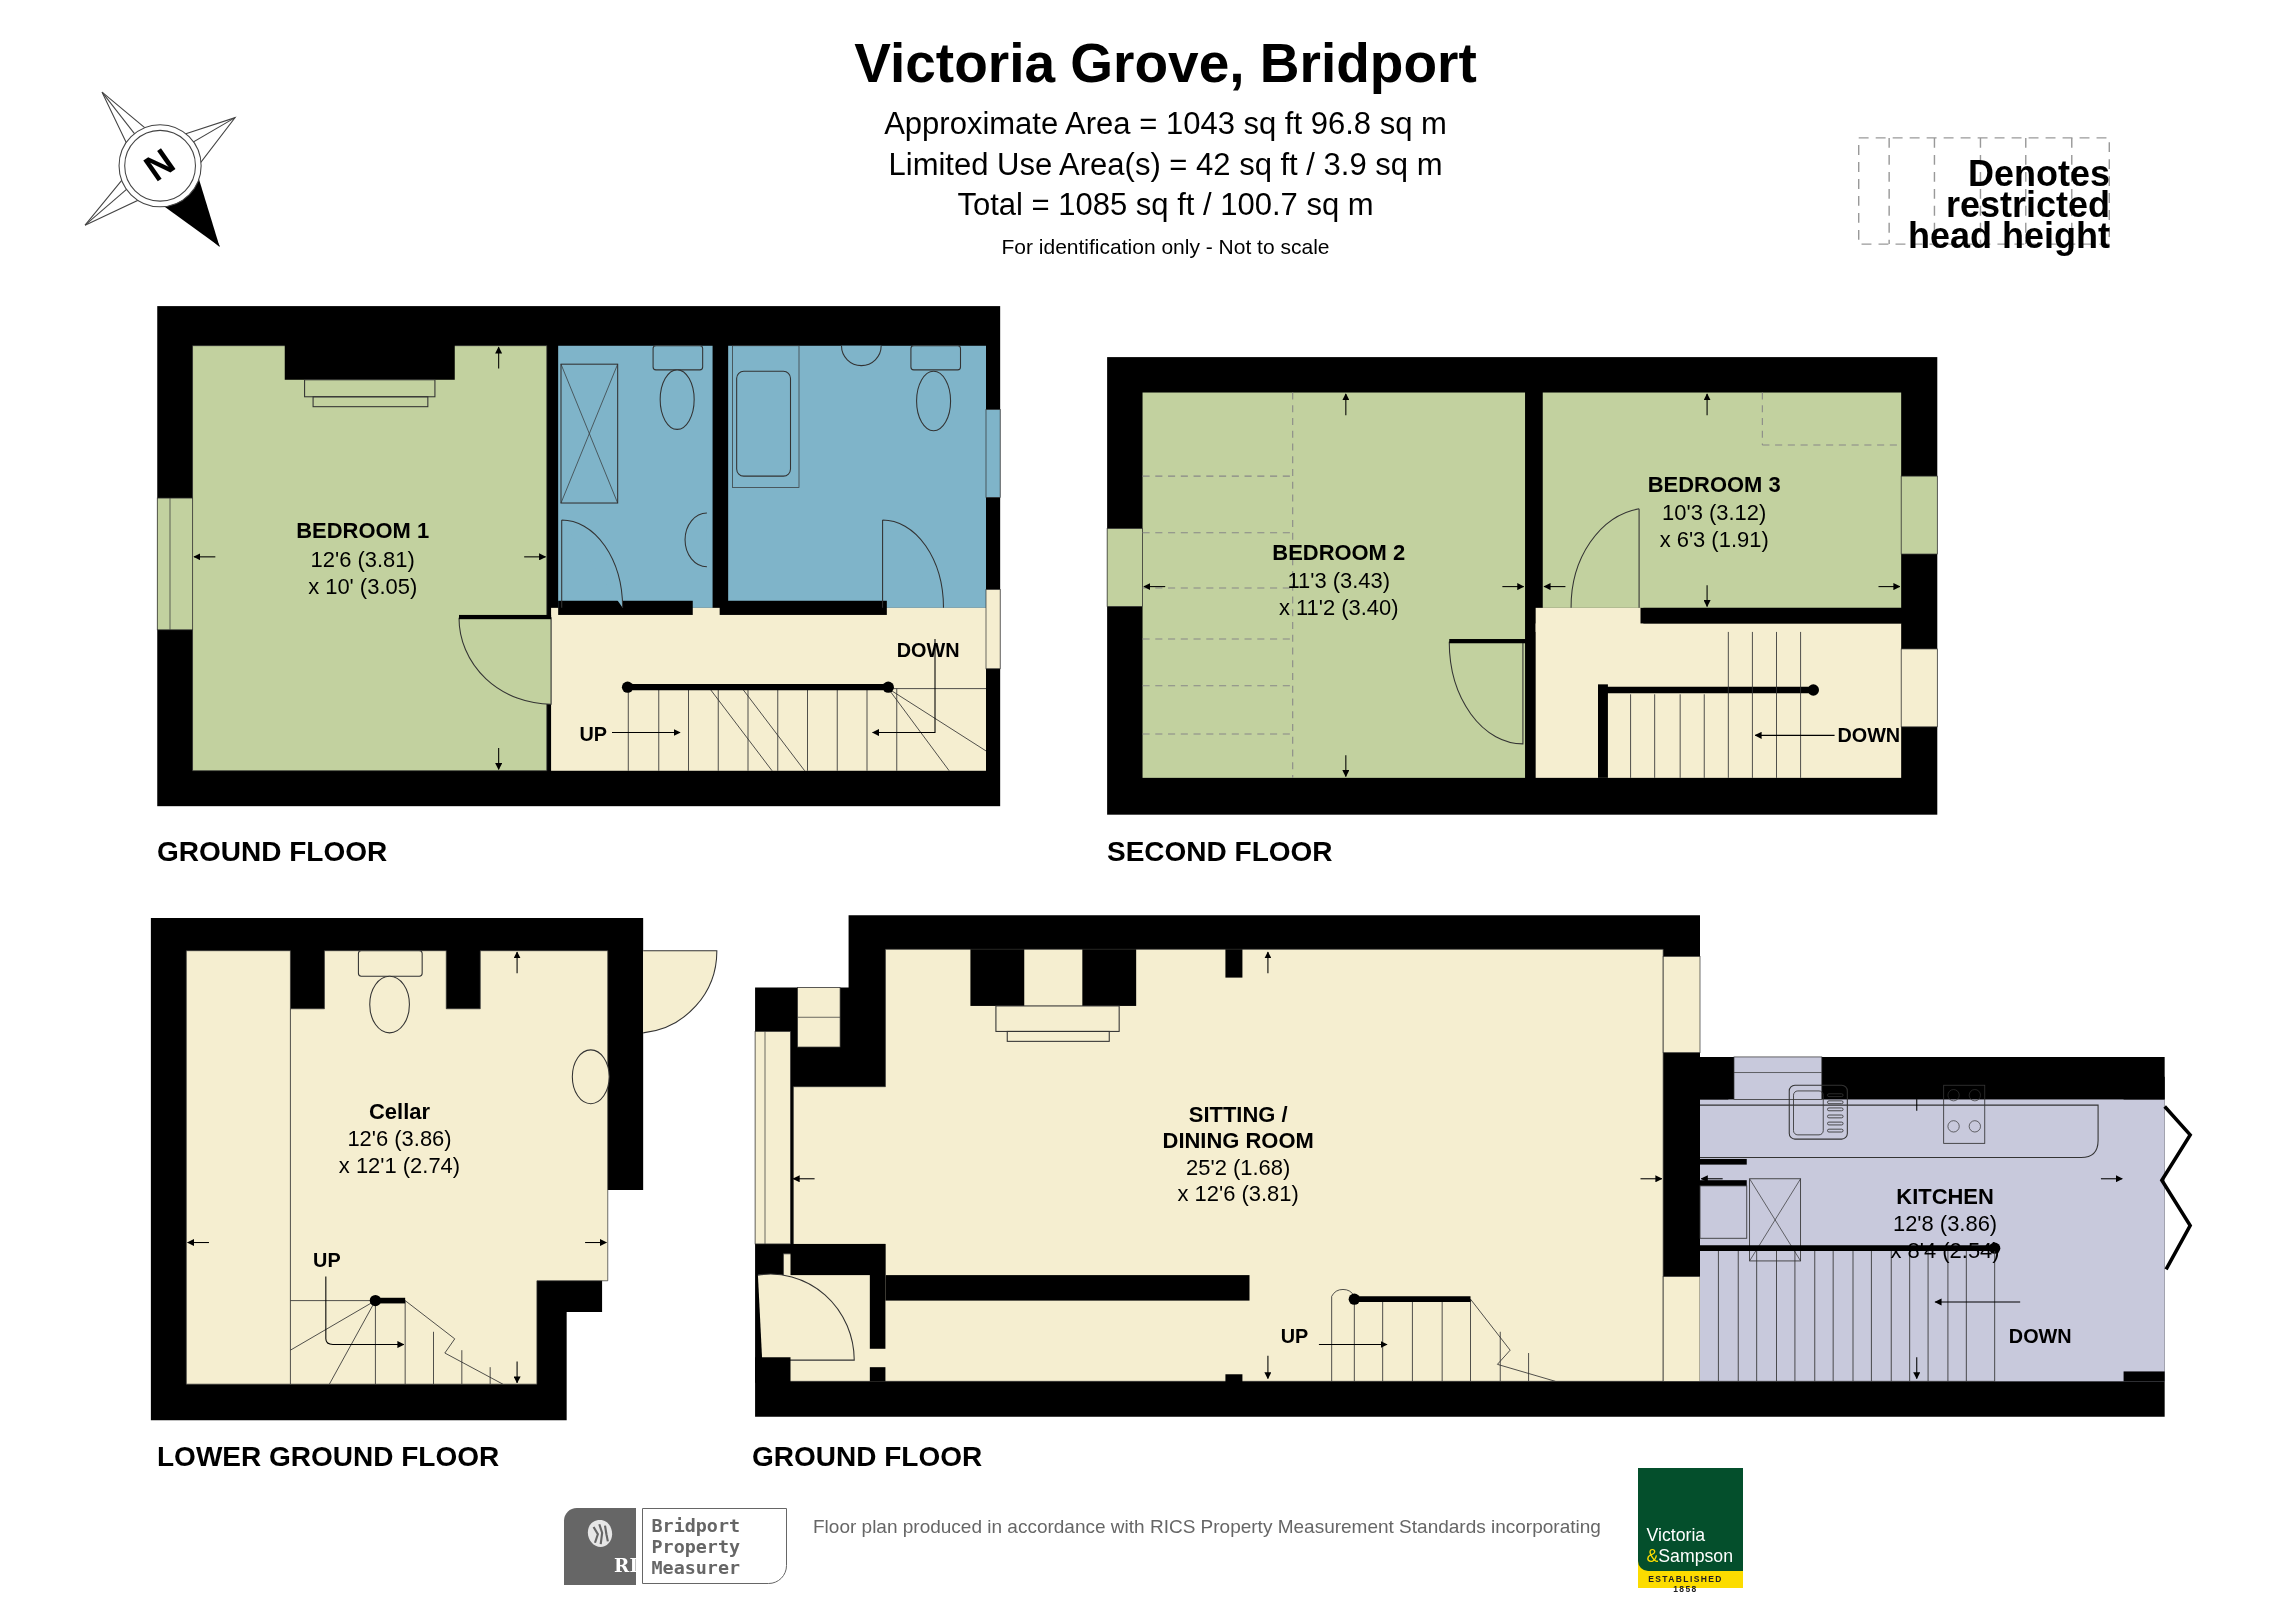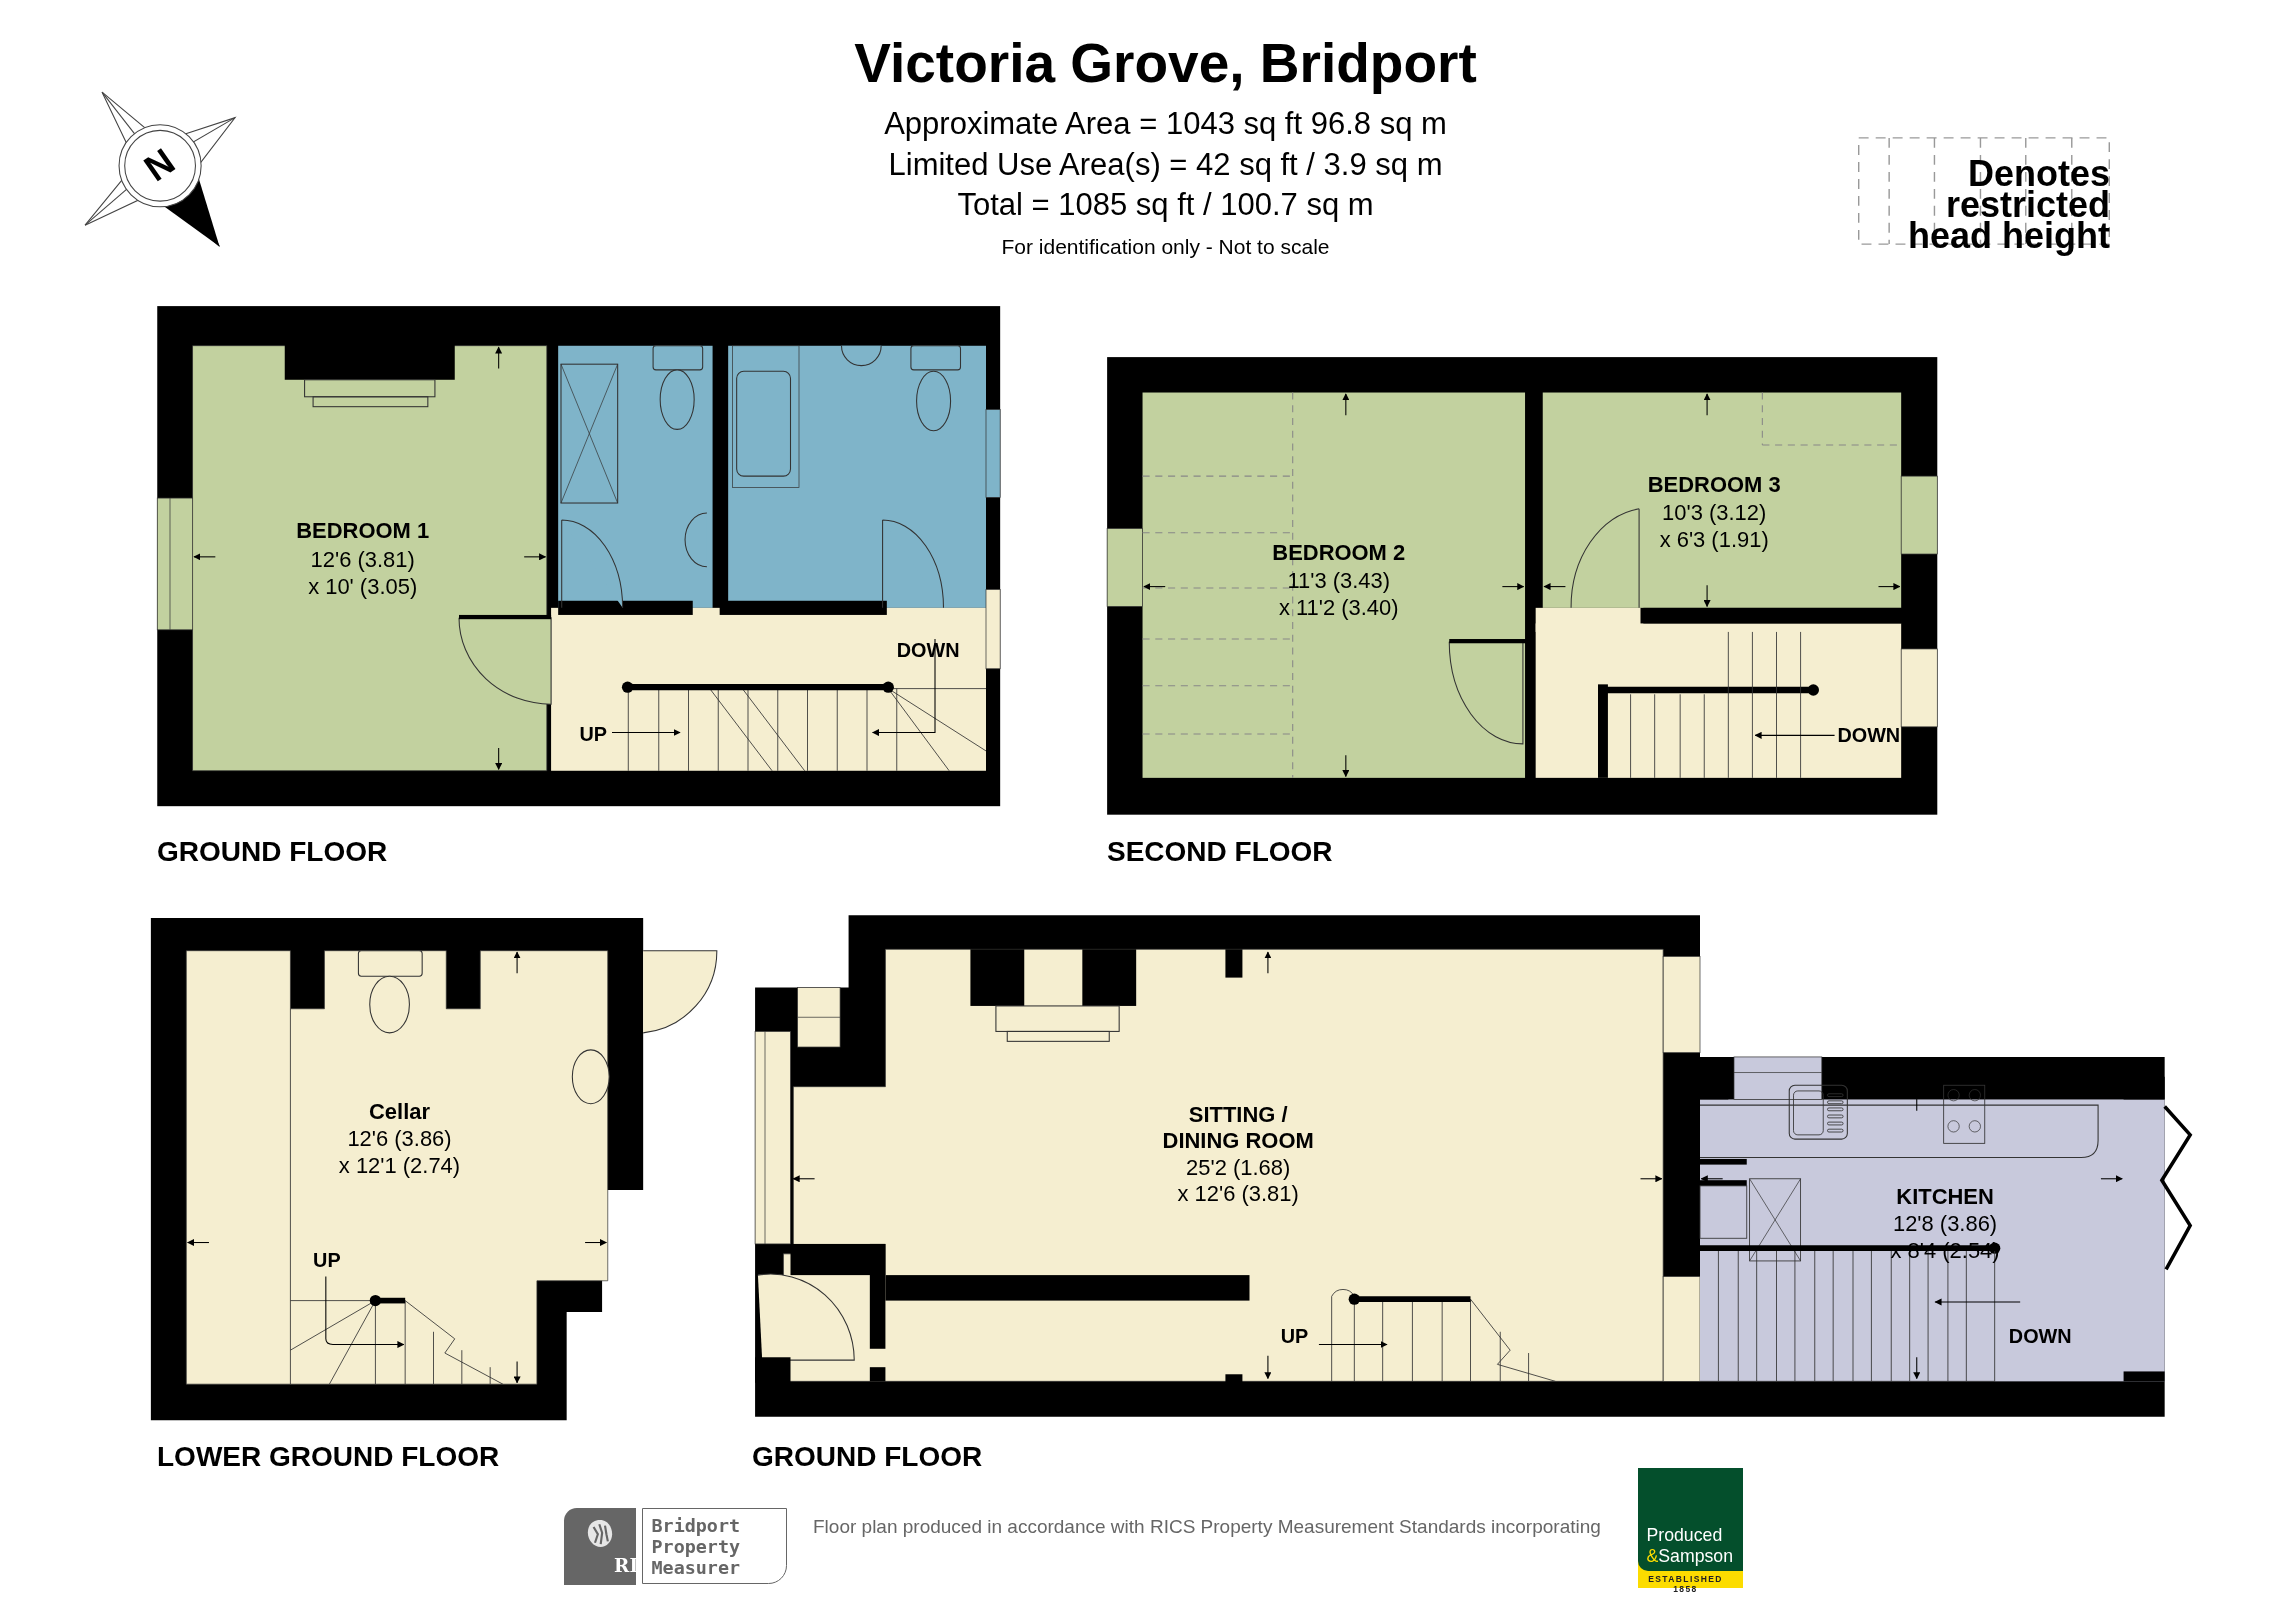"Produced" div { text: Produced -> Victoria }
